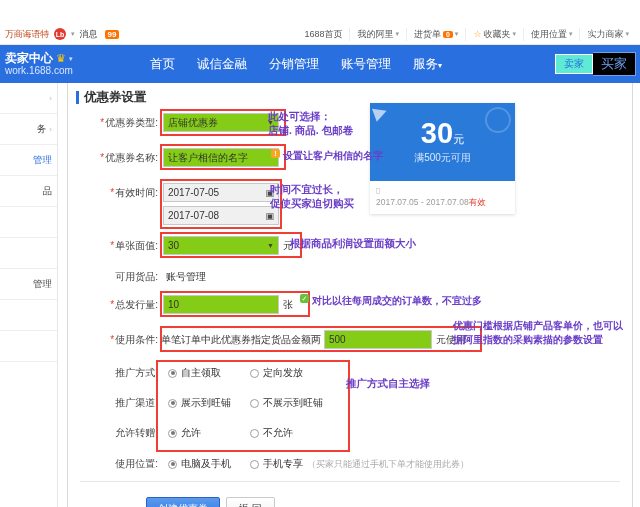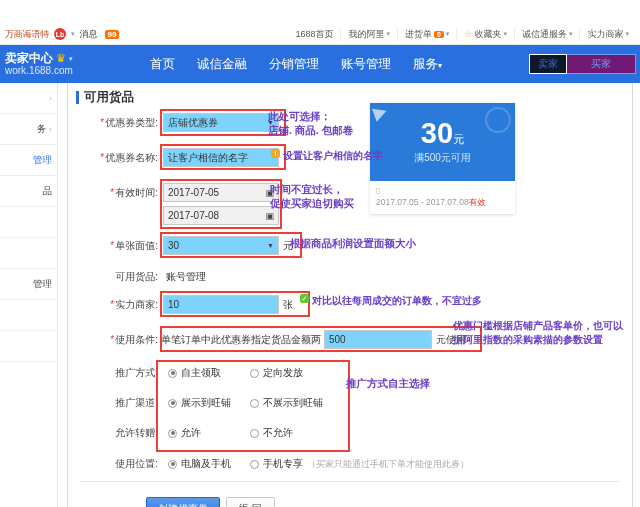"诚信通服务" span { text: 诚信通服务 -> 使用位置 }
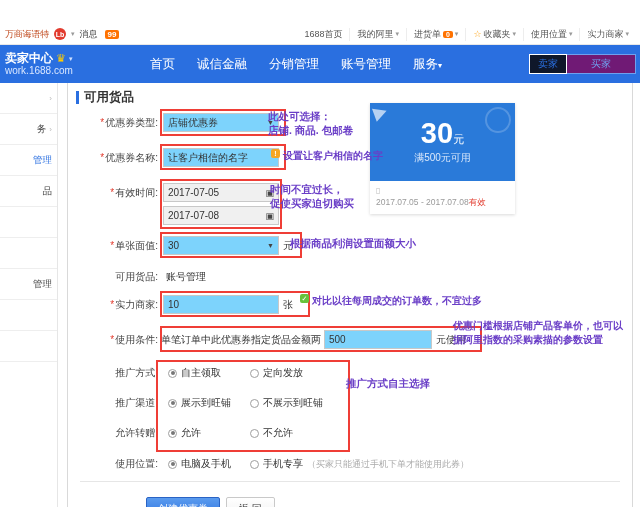"卖家" .seller-btn { background: #0f172a -> #5eead4 }
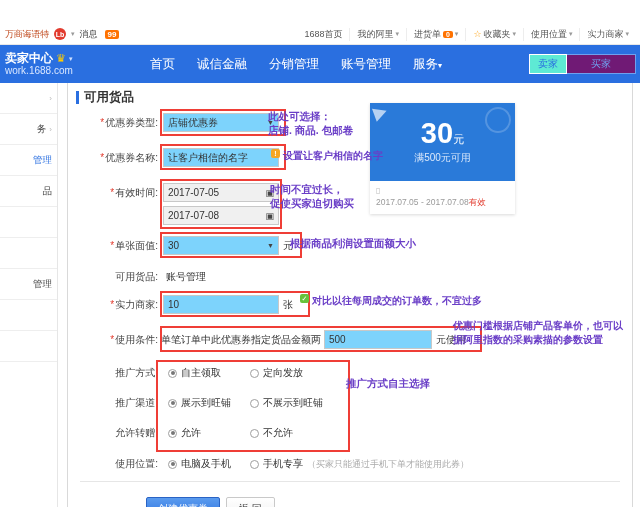"买家" .seller-btn2 { background: #701a75 -> #000000; font-size: 10px -> 13px; padding: 2px 24px -> 2px 8px }
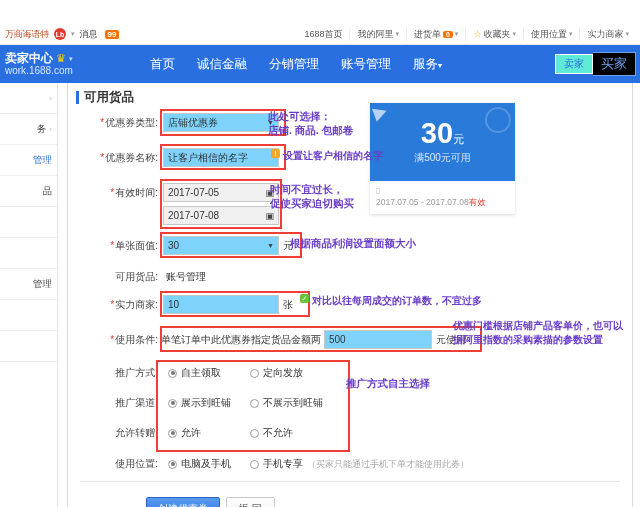"可用货品" span { text: 可用货品 -> 优惠券设置 }
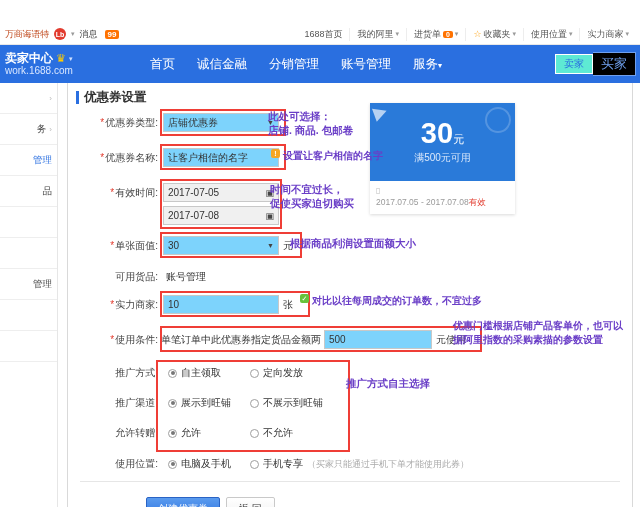"店铺优惠券" .fld { background: #7dd3fc -> #84cc16 }
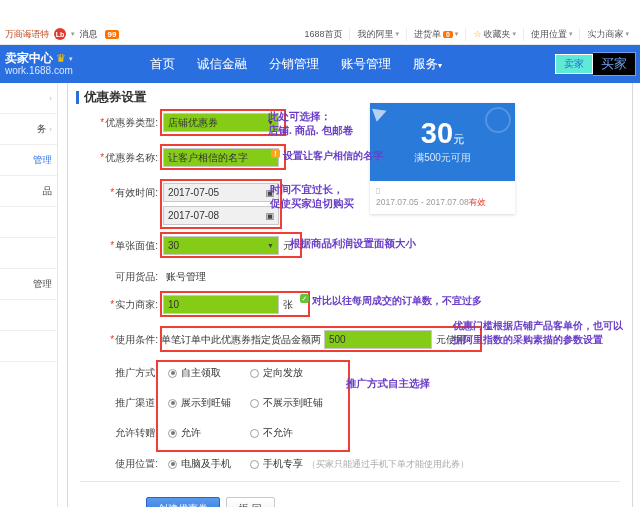"实力商家:" span { text: 实力商家 -> 总发行量 }
